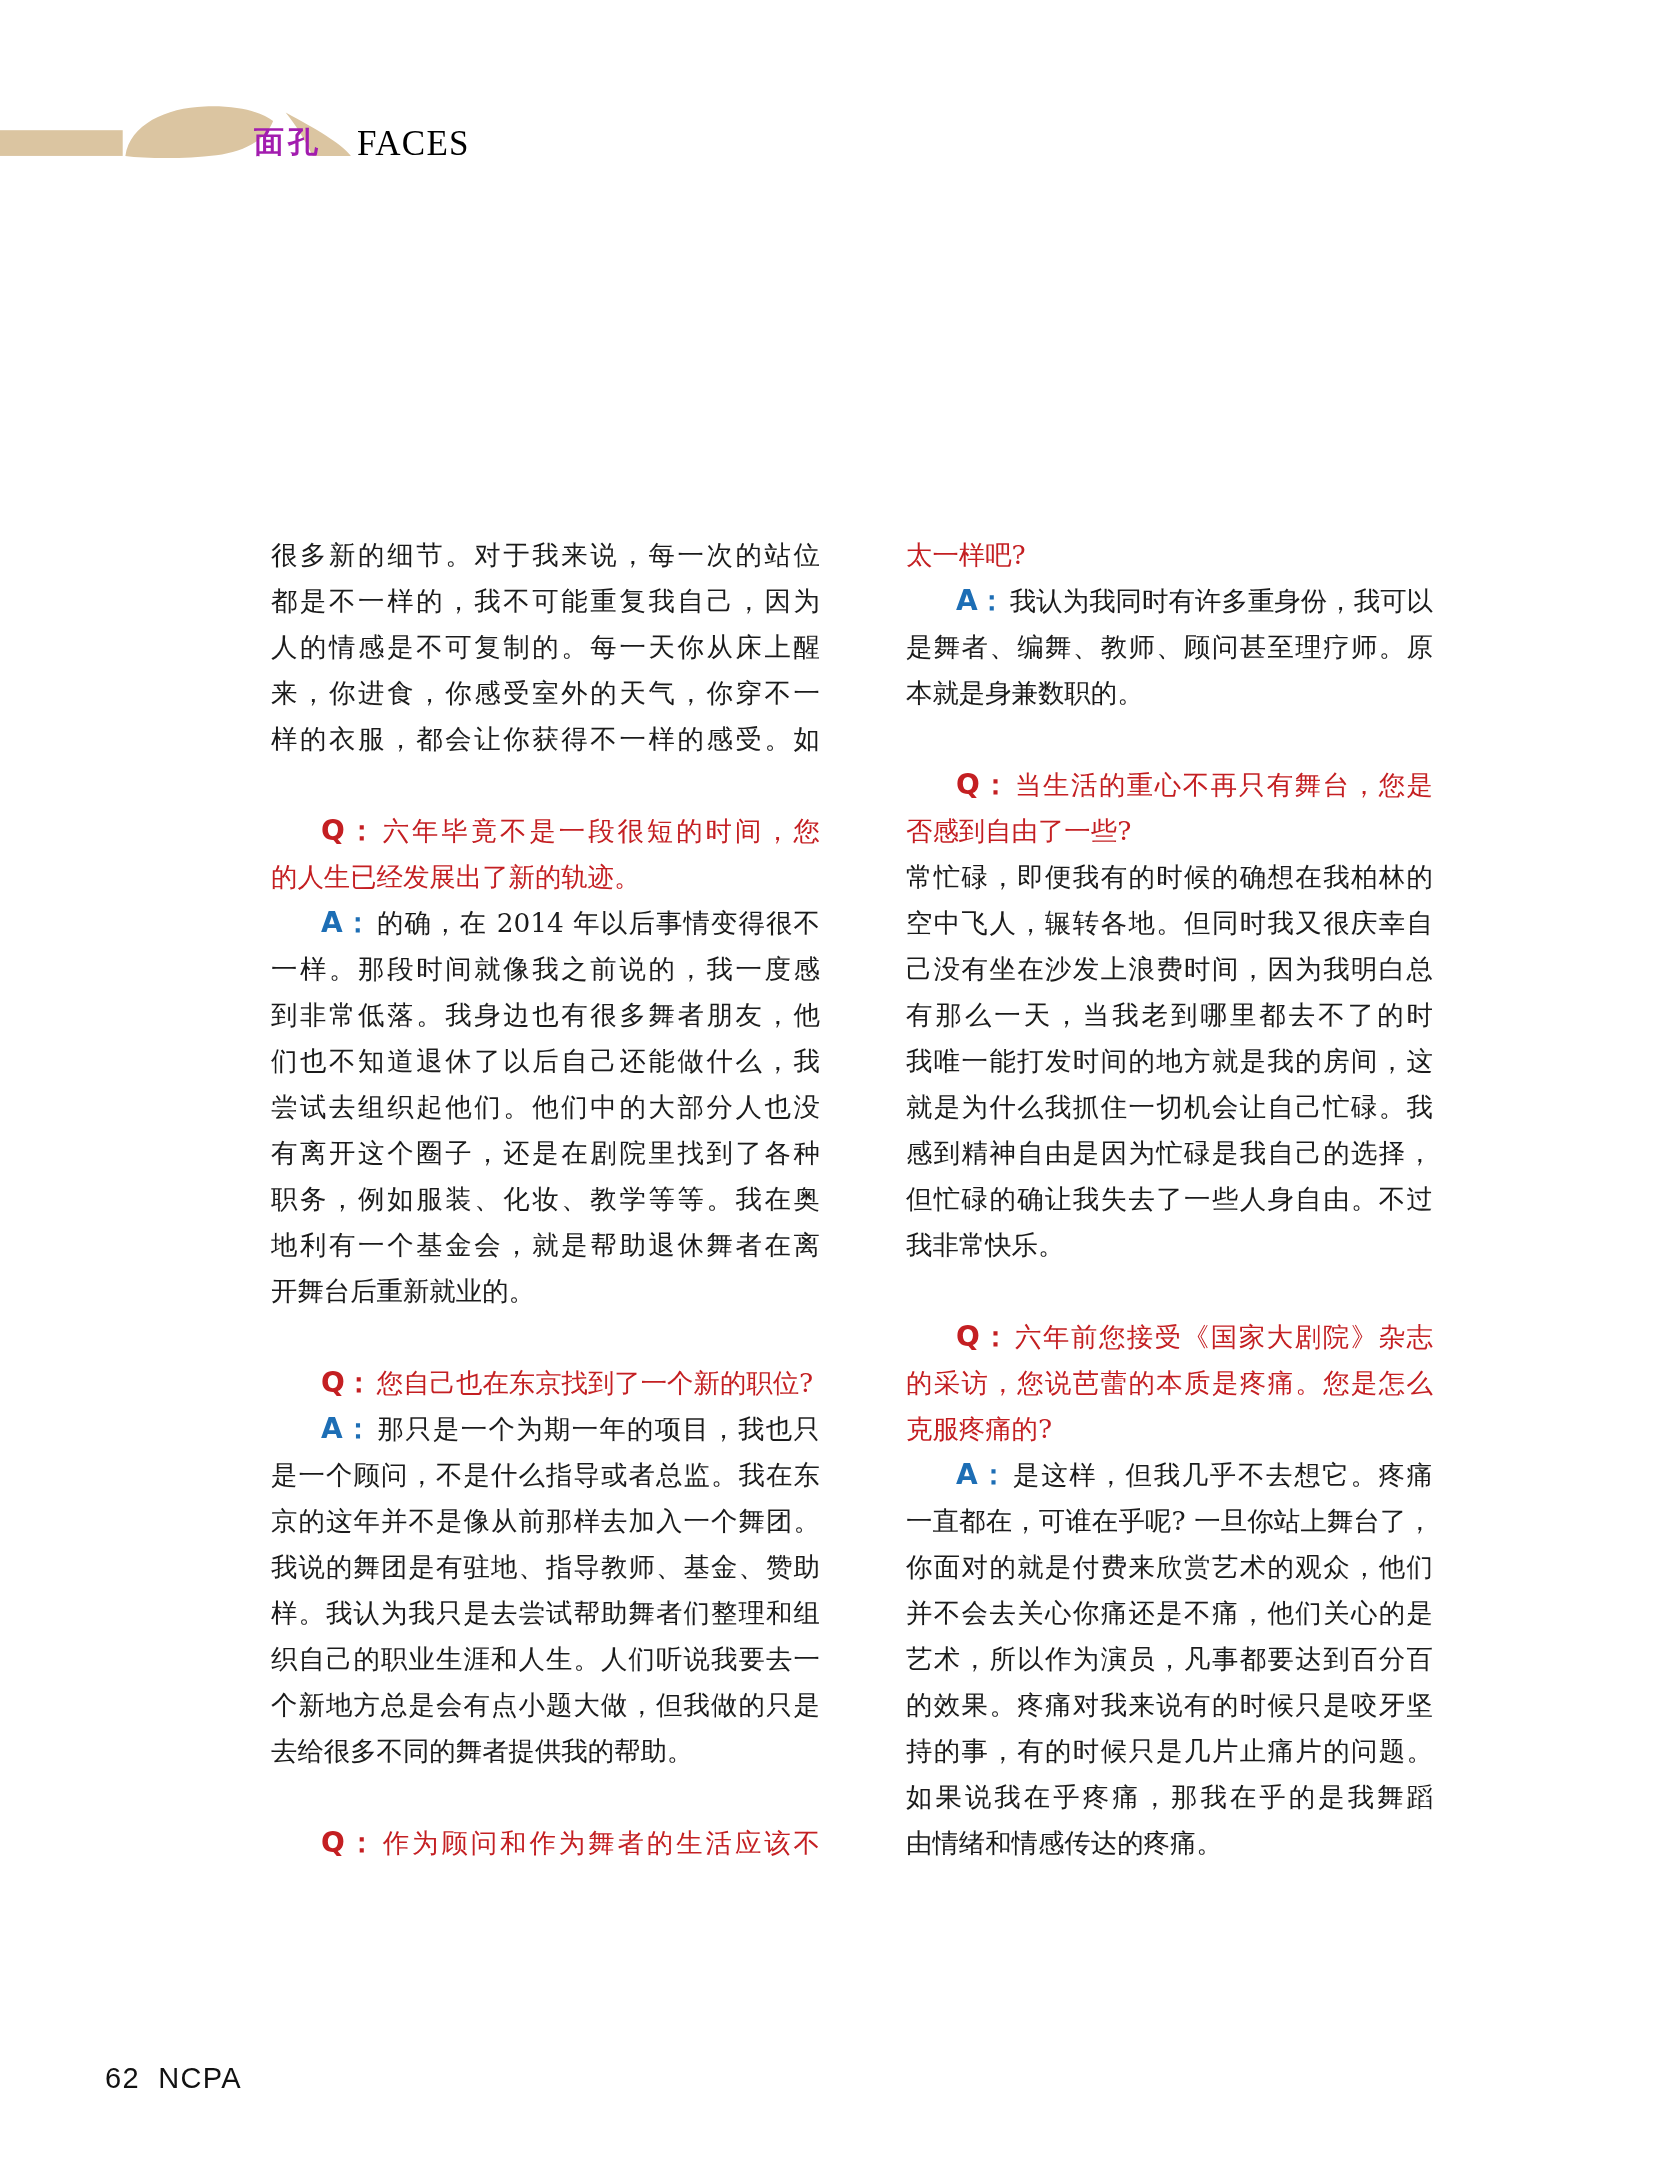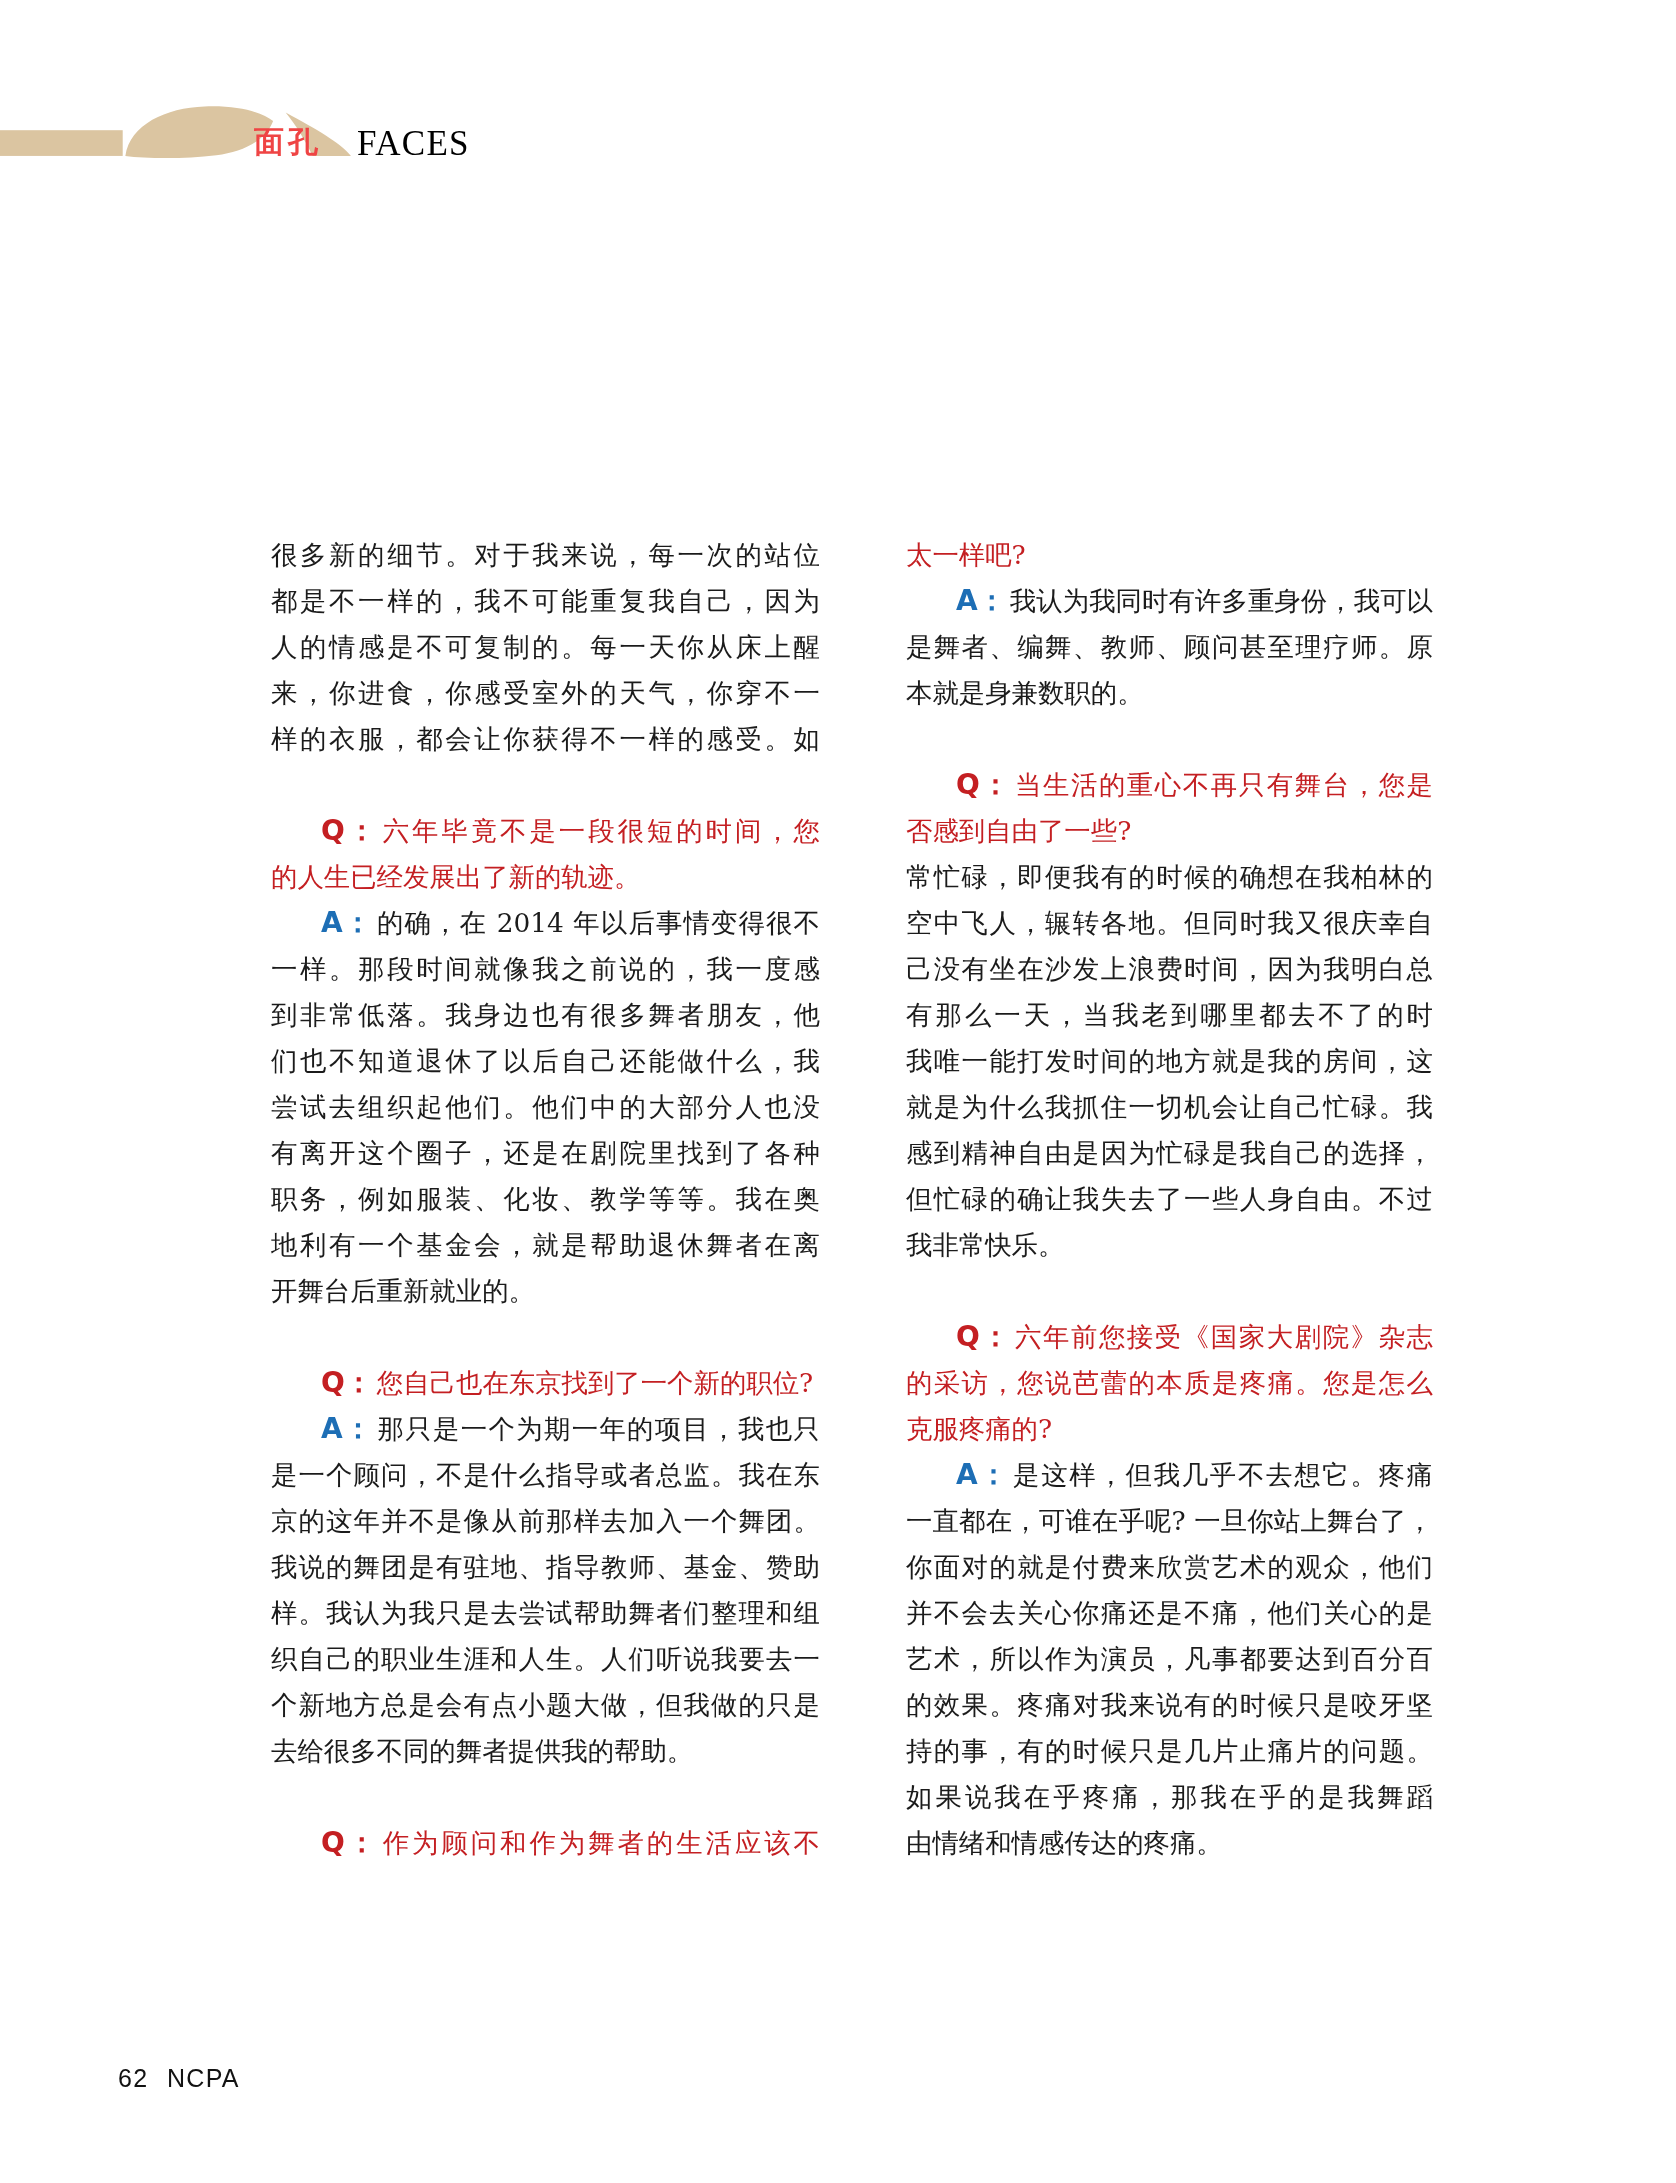"面孔" .section-cn { color: #ef4444 -> #a21caf }
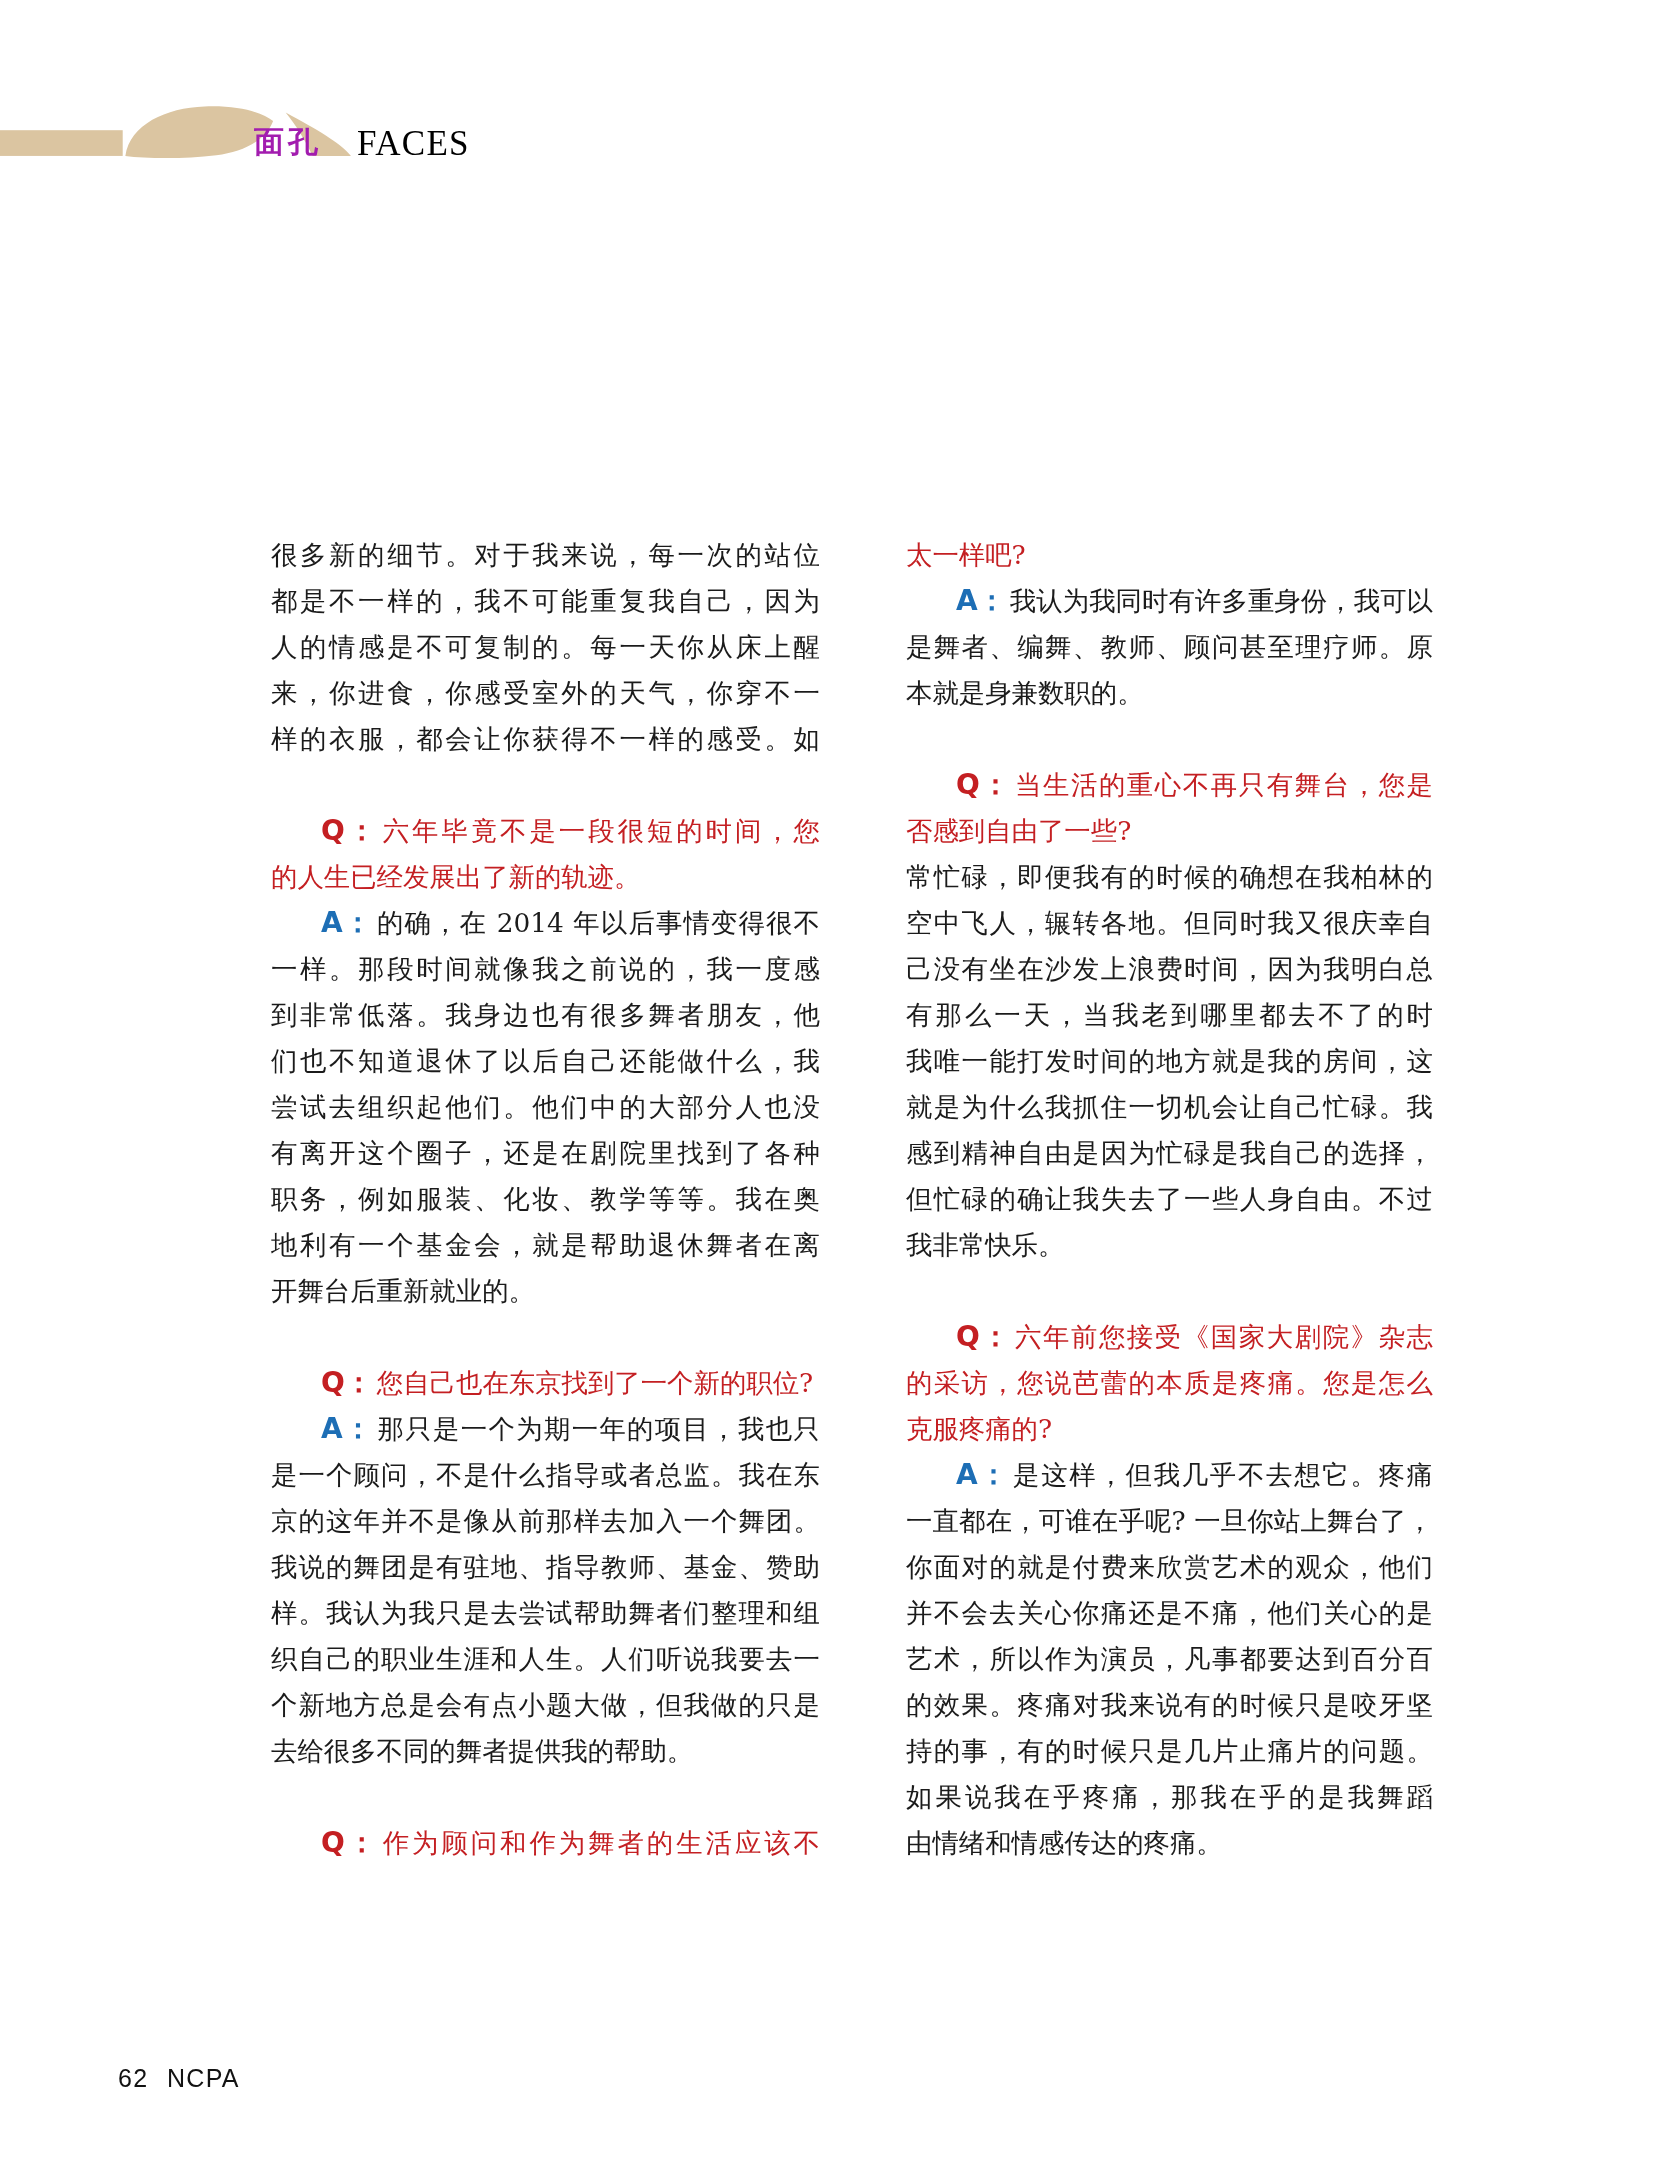"62 NCPA" .footer { font-size: 25px -> 29px; left: 118px -> 105px }
